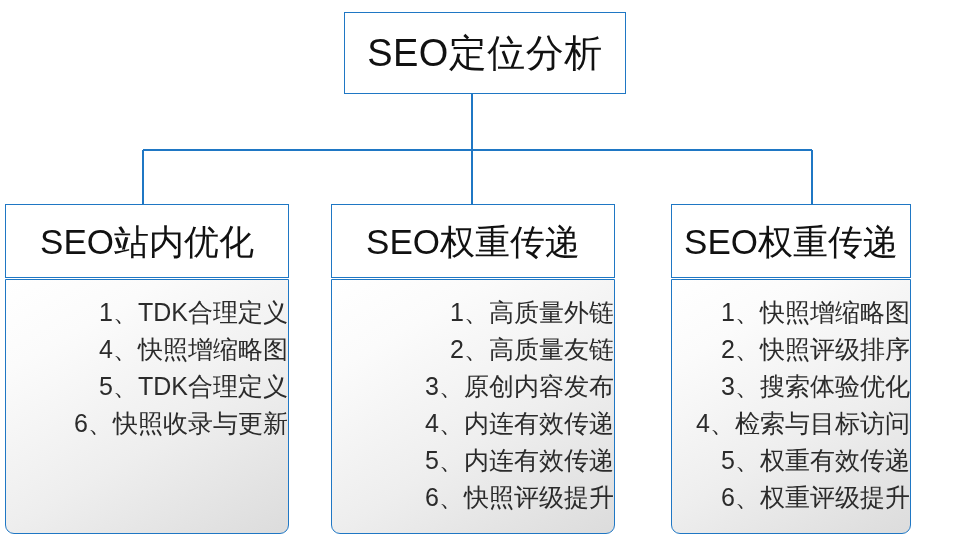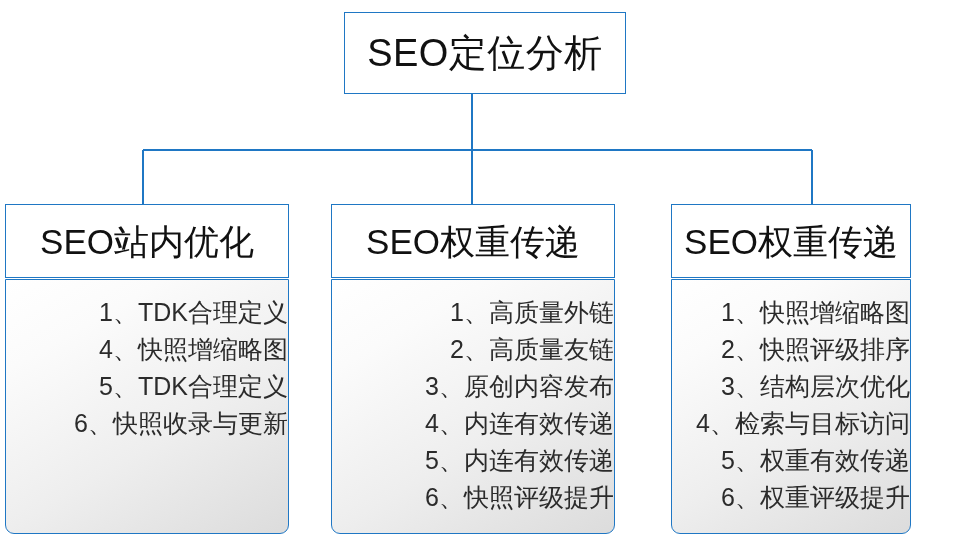"结构层次优化" span.item-label { text: 结构层次 -> 搜索体验 }
